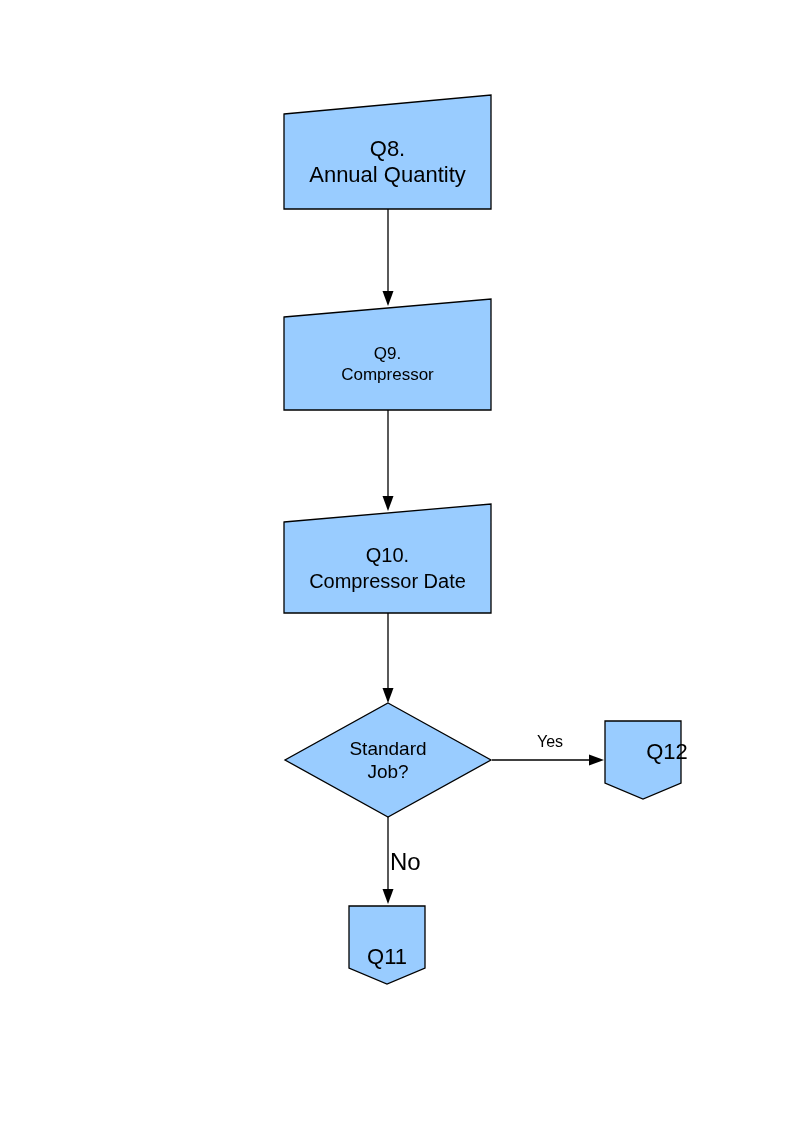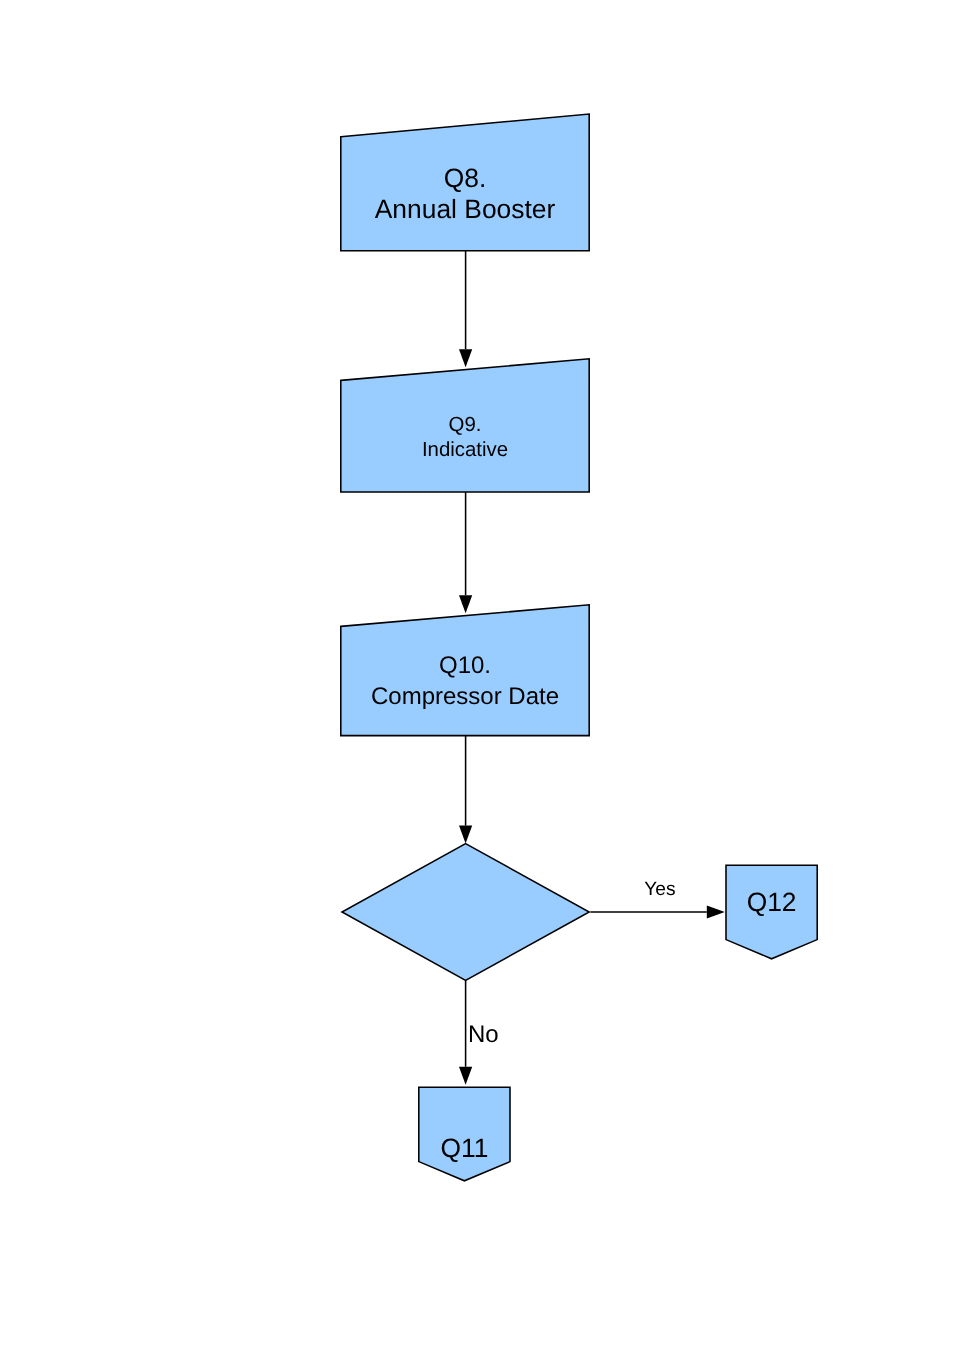"Annual Booster" div { text: Booster -> Quantity }
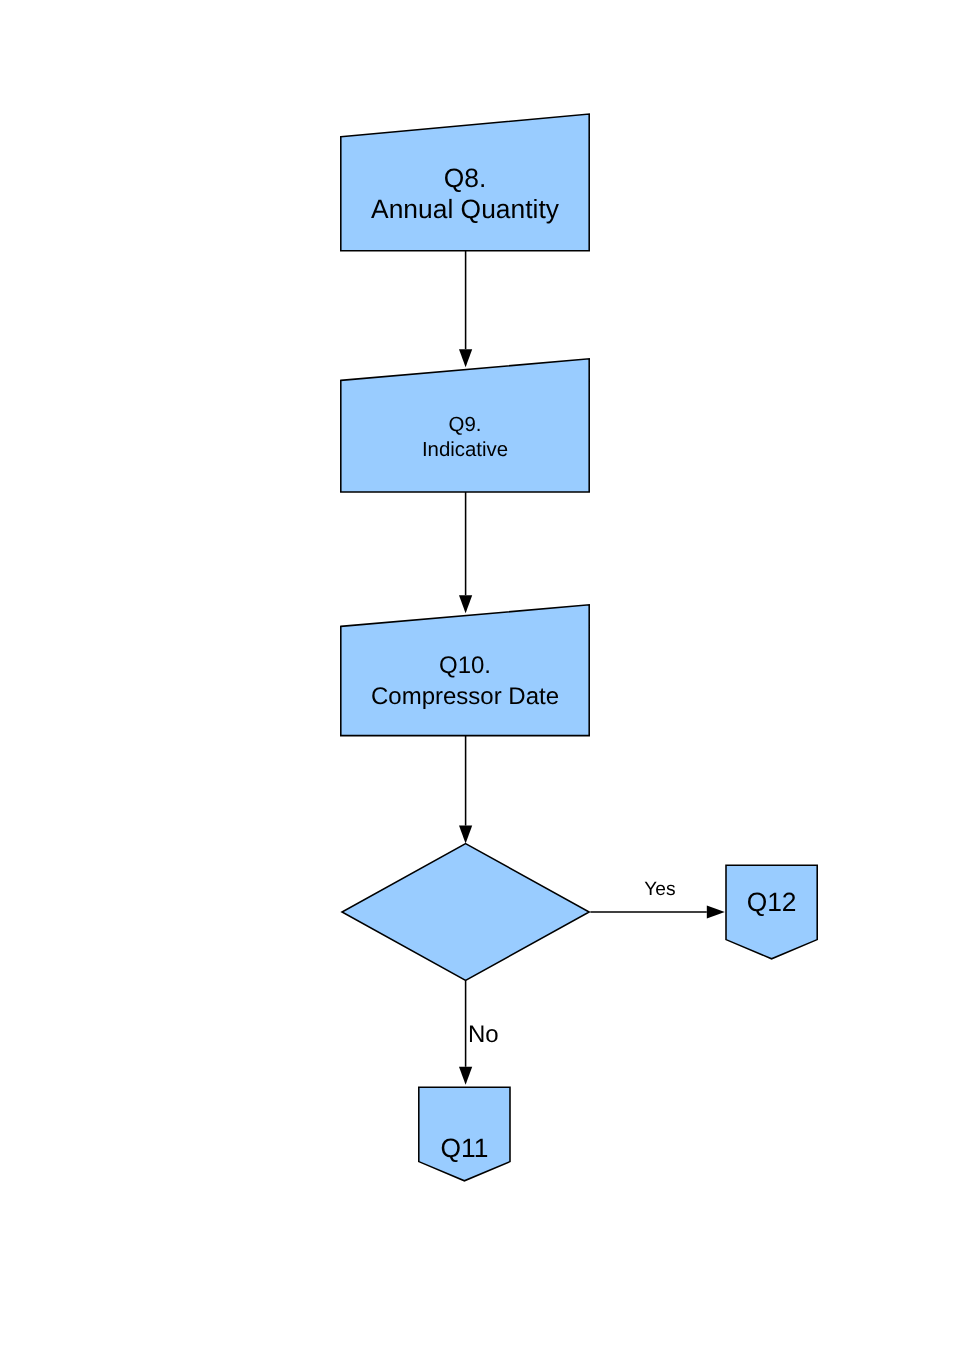"Indicative" div { text: Indicative -> Compressor }
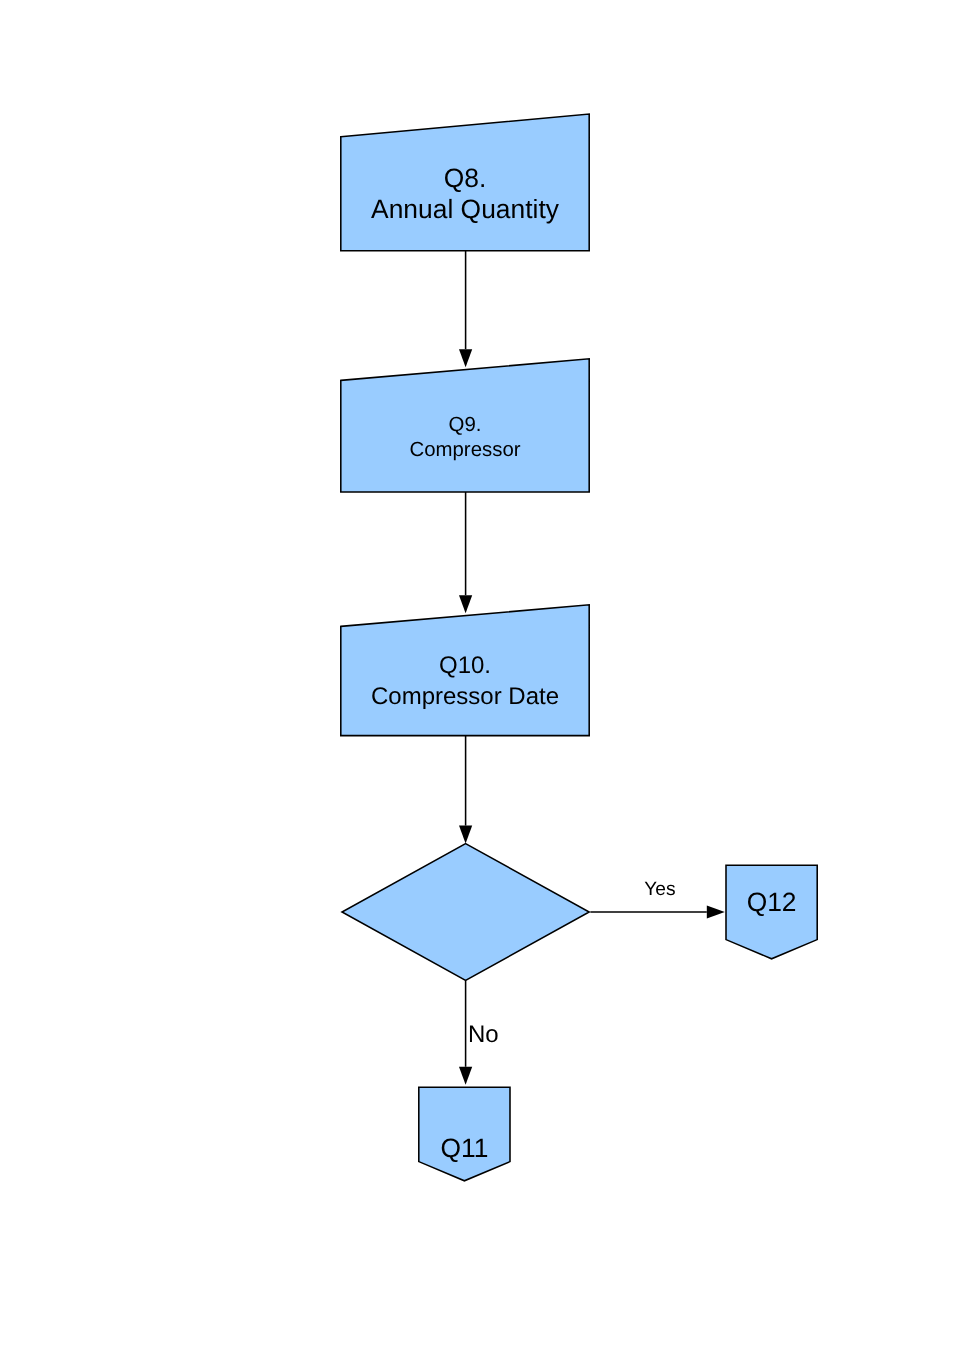"Standard" div.label { html: none -> <div> <div>Standard</div> <div>Job?</div> </div> }
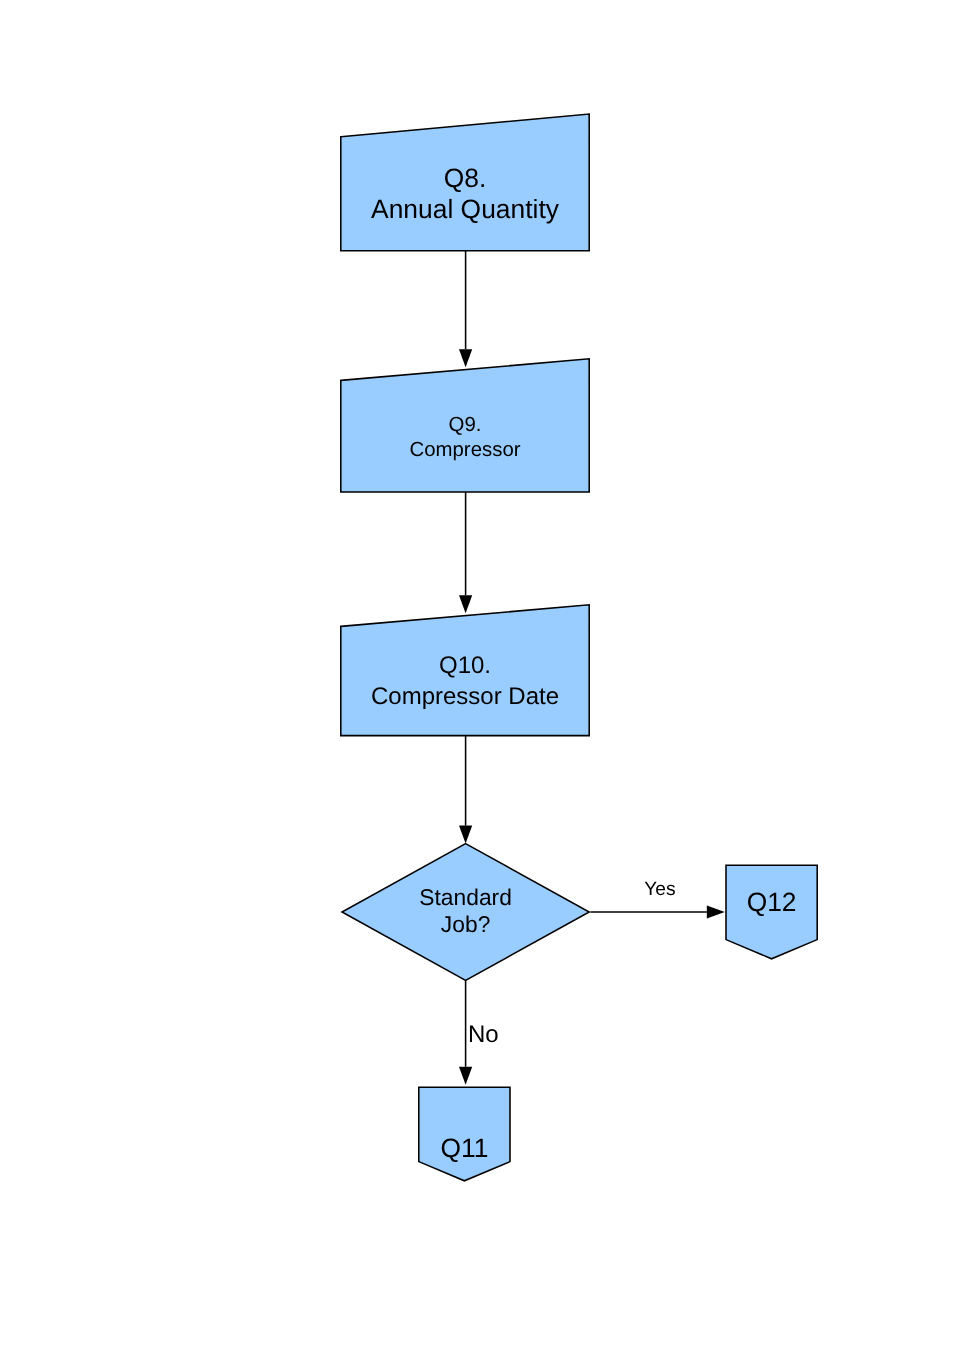"Q12" .label-q12 { padding-left: none -> 24px }
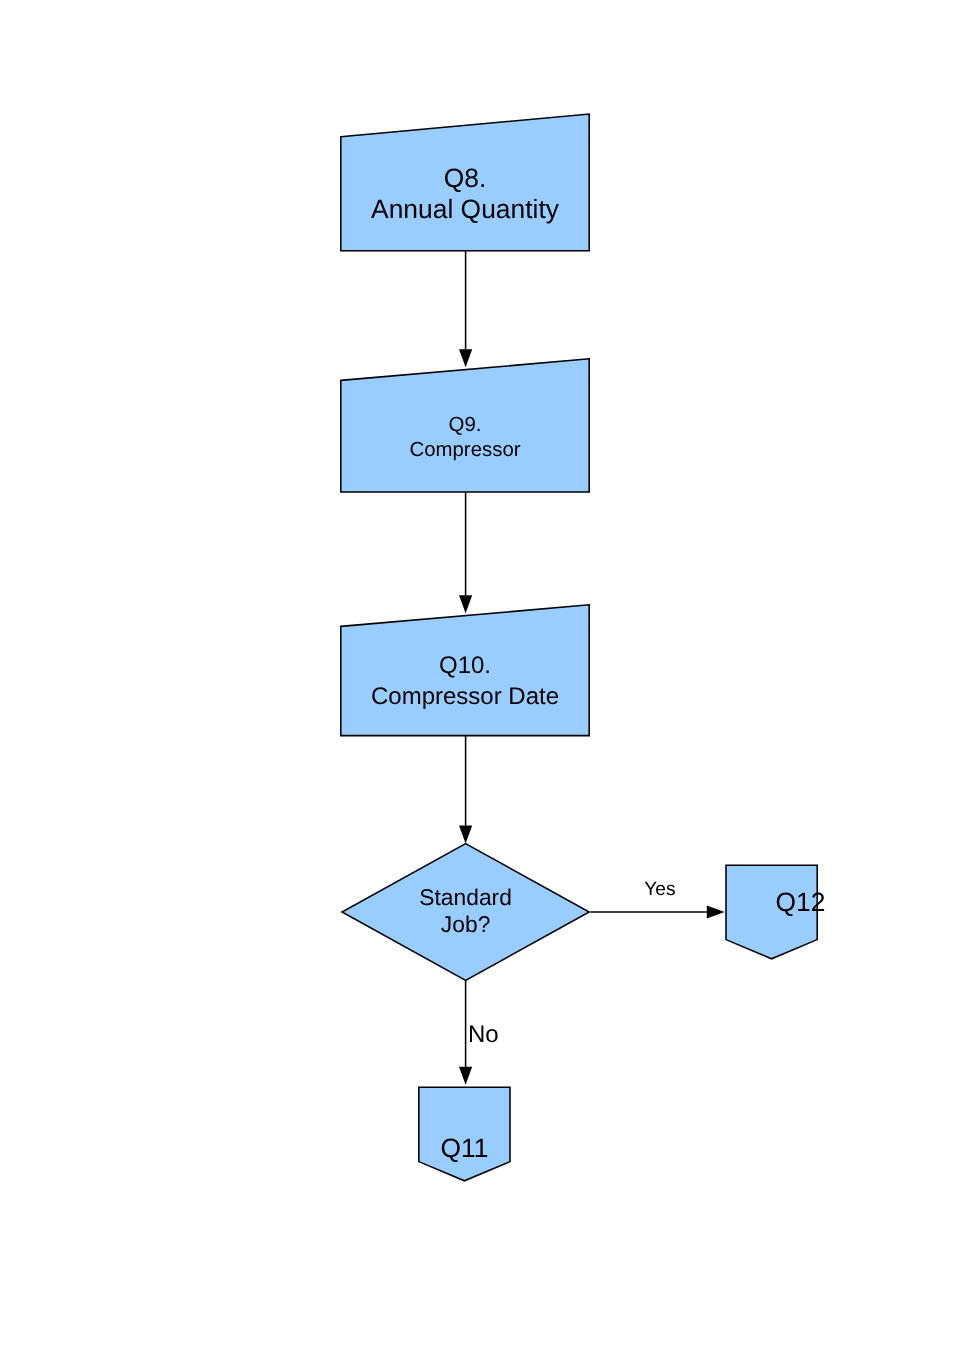"No" .label-no { font-size: 20px -> 24px }
